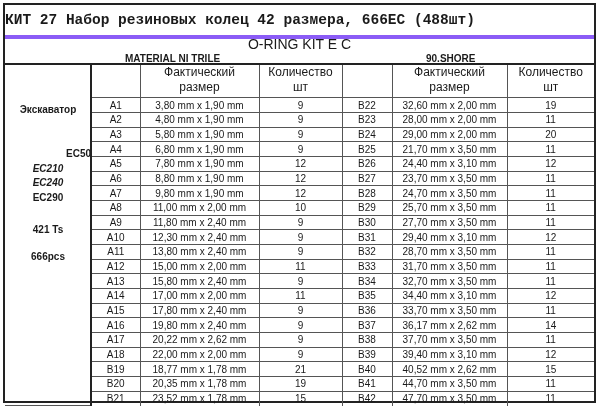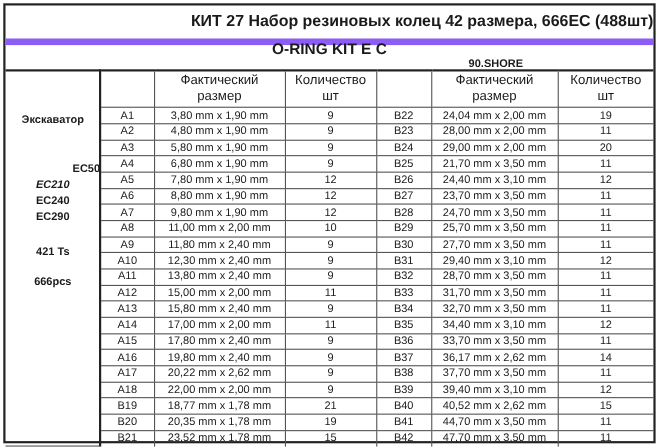"КИТ 27 Набор резиновых колец" .title { border-bottom: 6px solid #8b5cf6 -> 4px solid #8b5cf6; font-family: none -> Liberation Mono, monospace; text-align: right -> left }
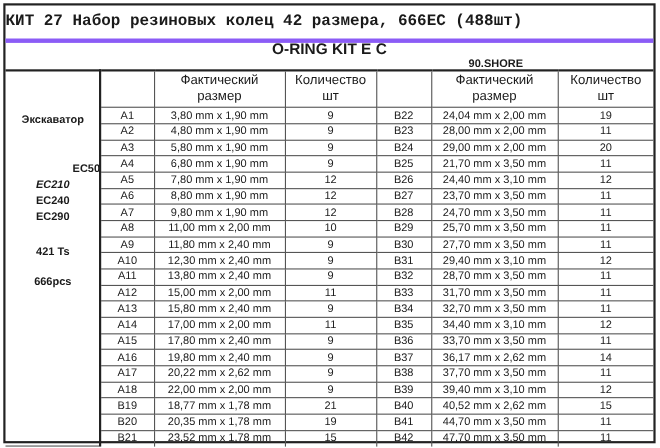"O-RING KIT E C" .subtitle { font-weight: bold -> normal }
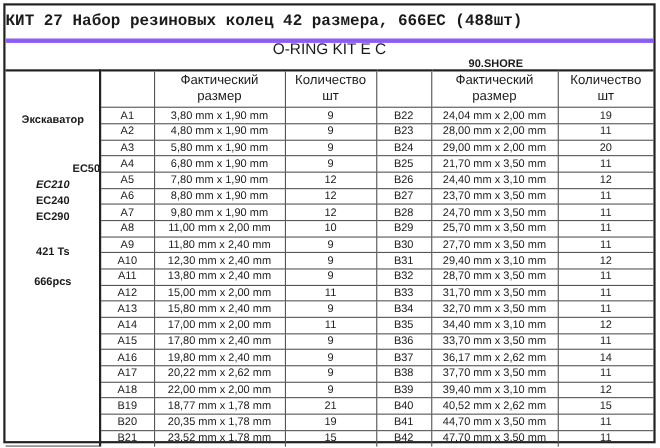"MATERIAL NI TRILE" div.material { html: none -> <div>MATERIAL NI TRILE</div> }
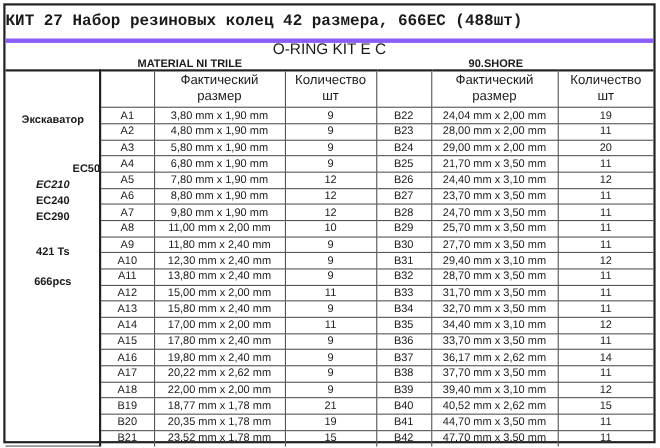"24,04 mm x 2,00 mm" td { text: 24,04 -> 32,60 }
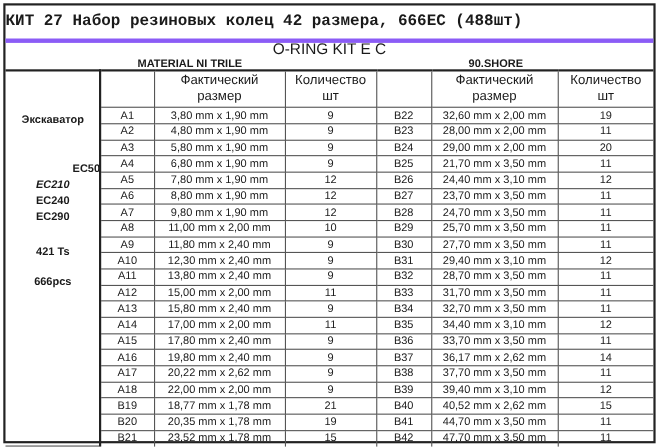"EC240" div.leftinfo { font-style: none -> italic }
